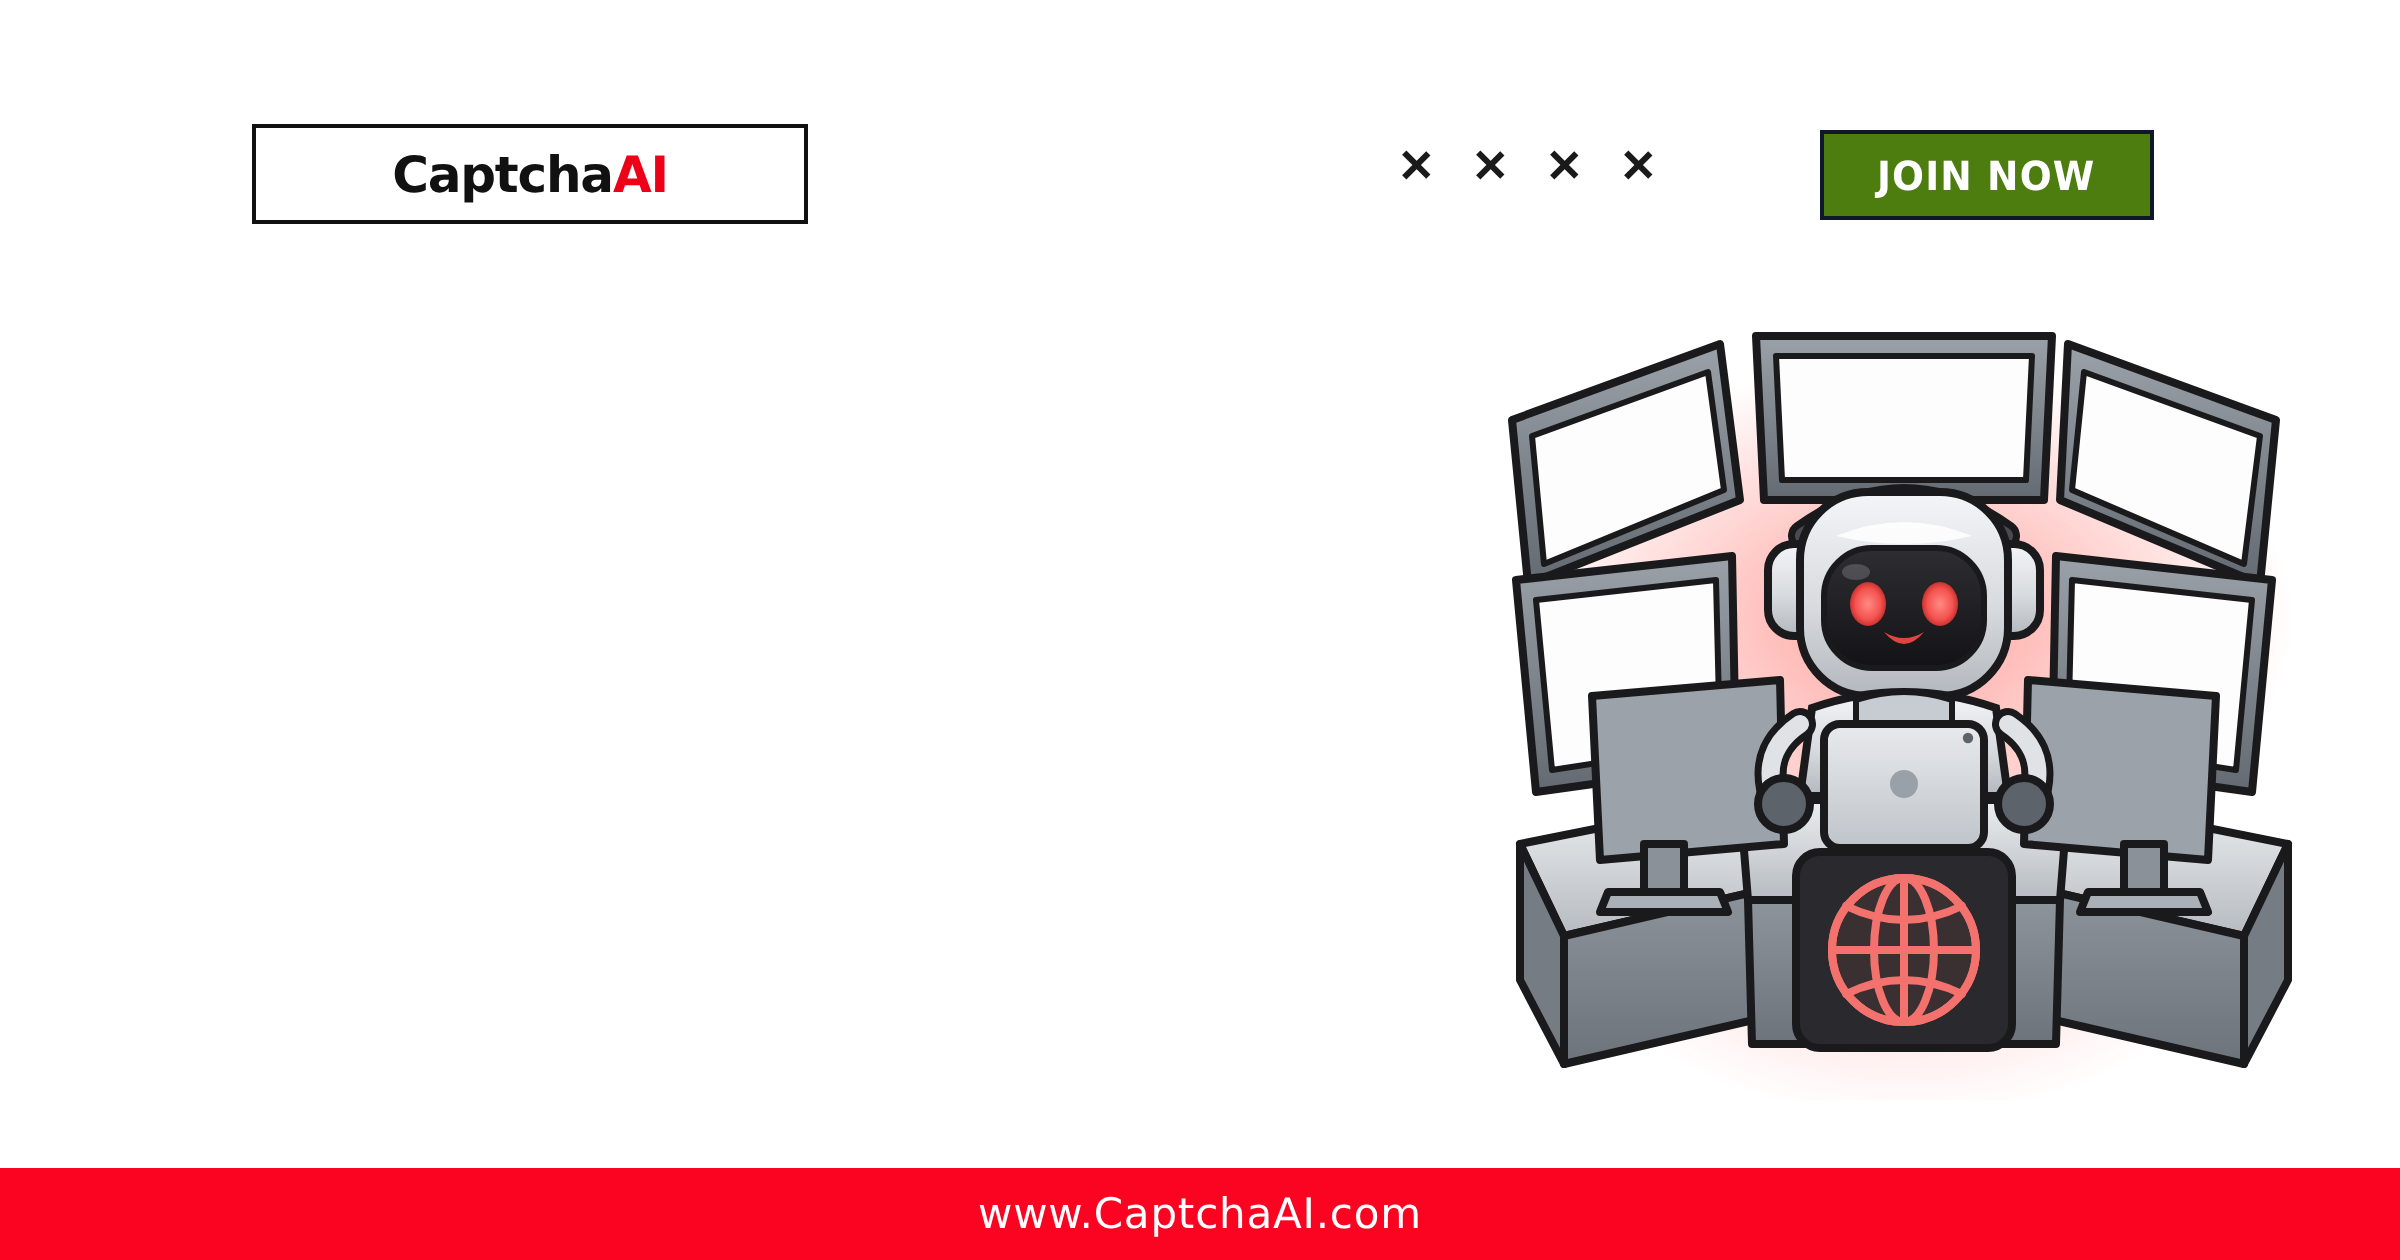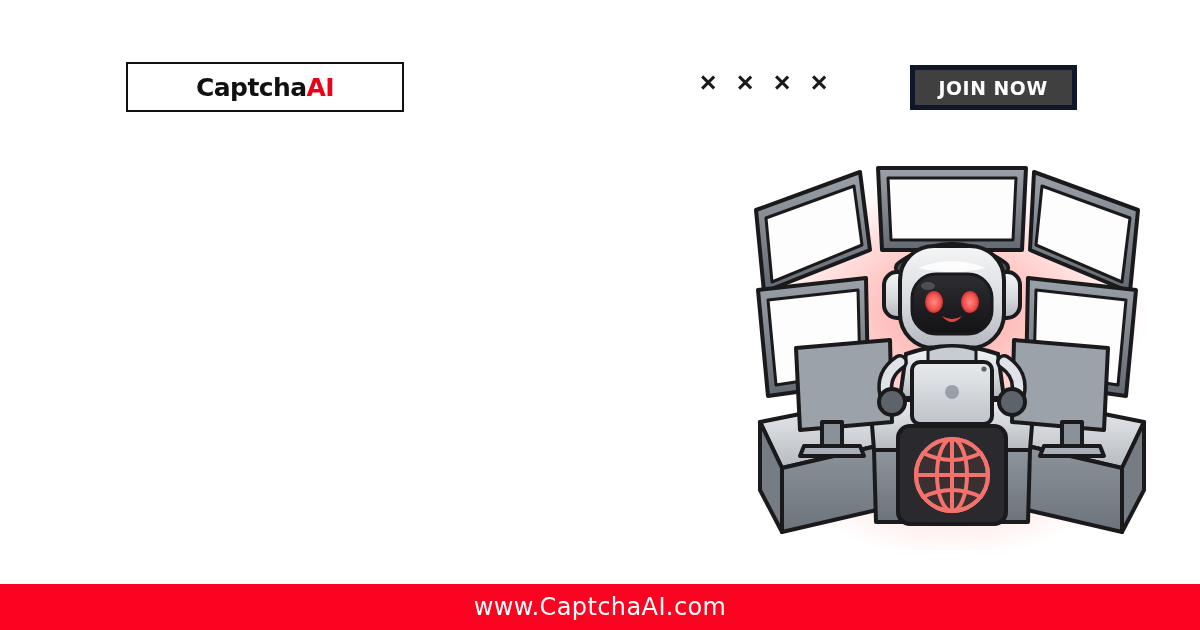"JOIN NOW" .join-btn { background: #404040 -> #4d7c0f; border: 5px solid #0f172a -> 2px solid #0f172a }
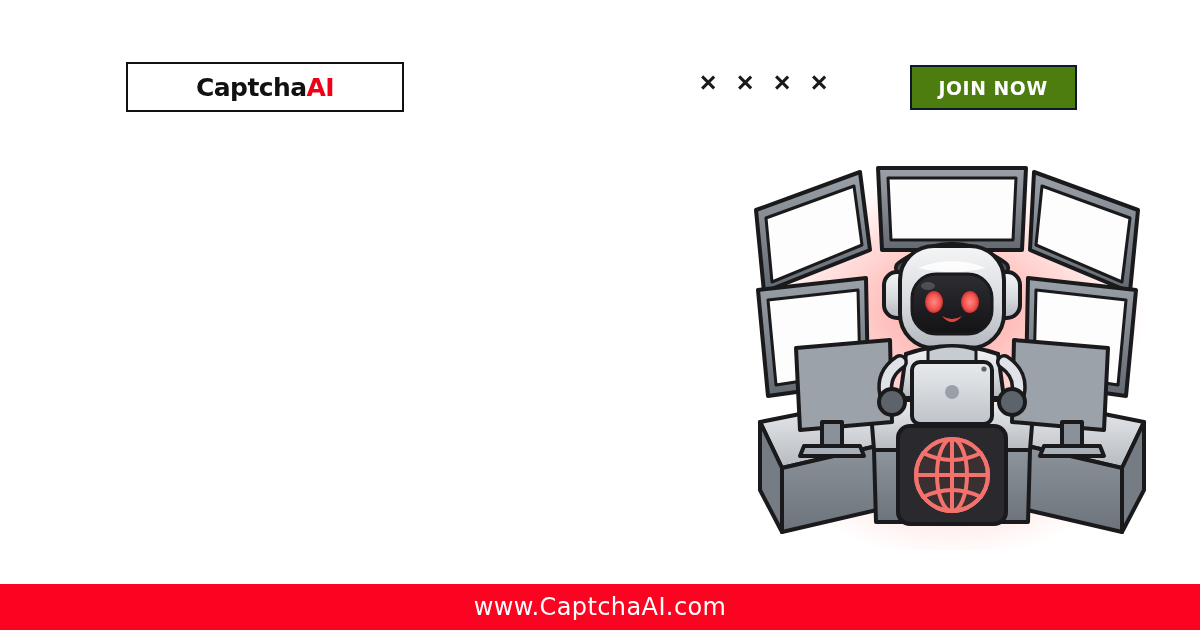"www.CaptchaAI.com" .footer-url { font-size: 24px -> 21px }
